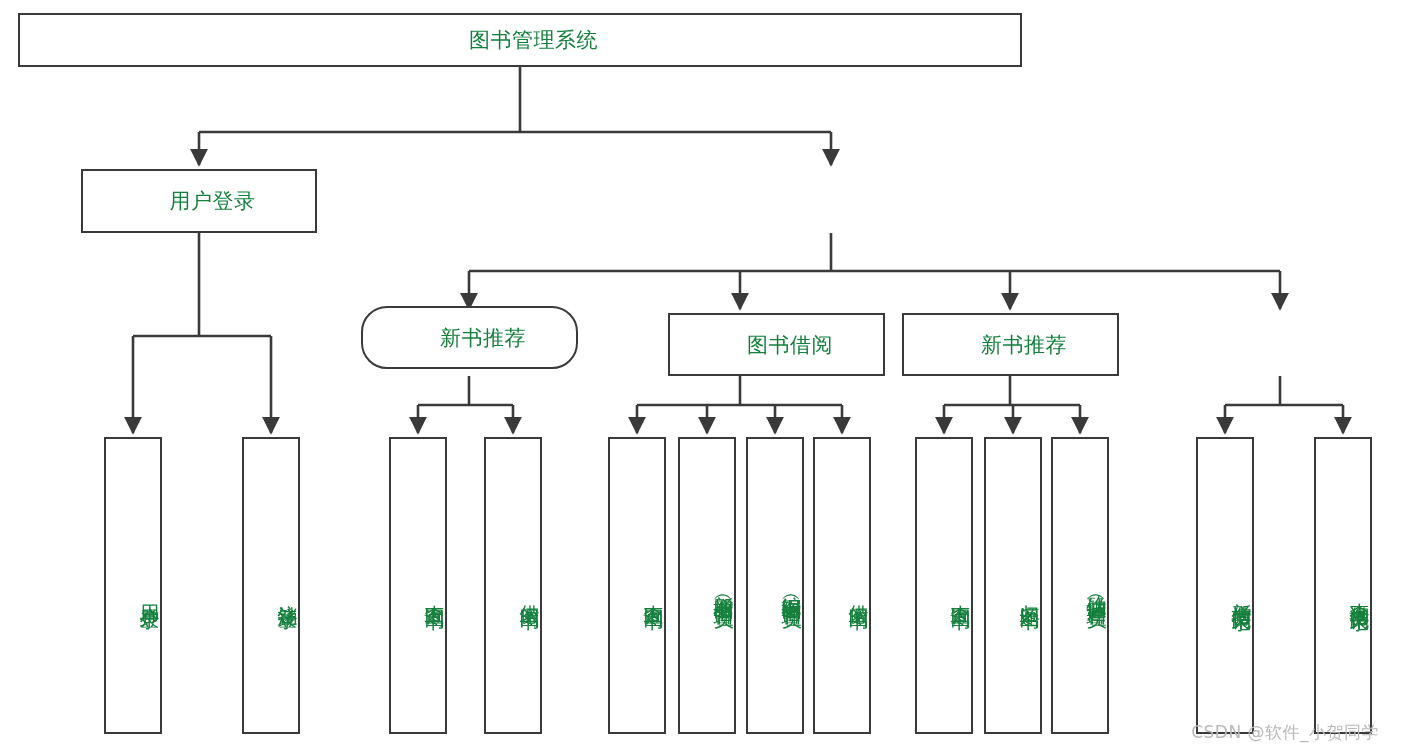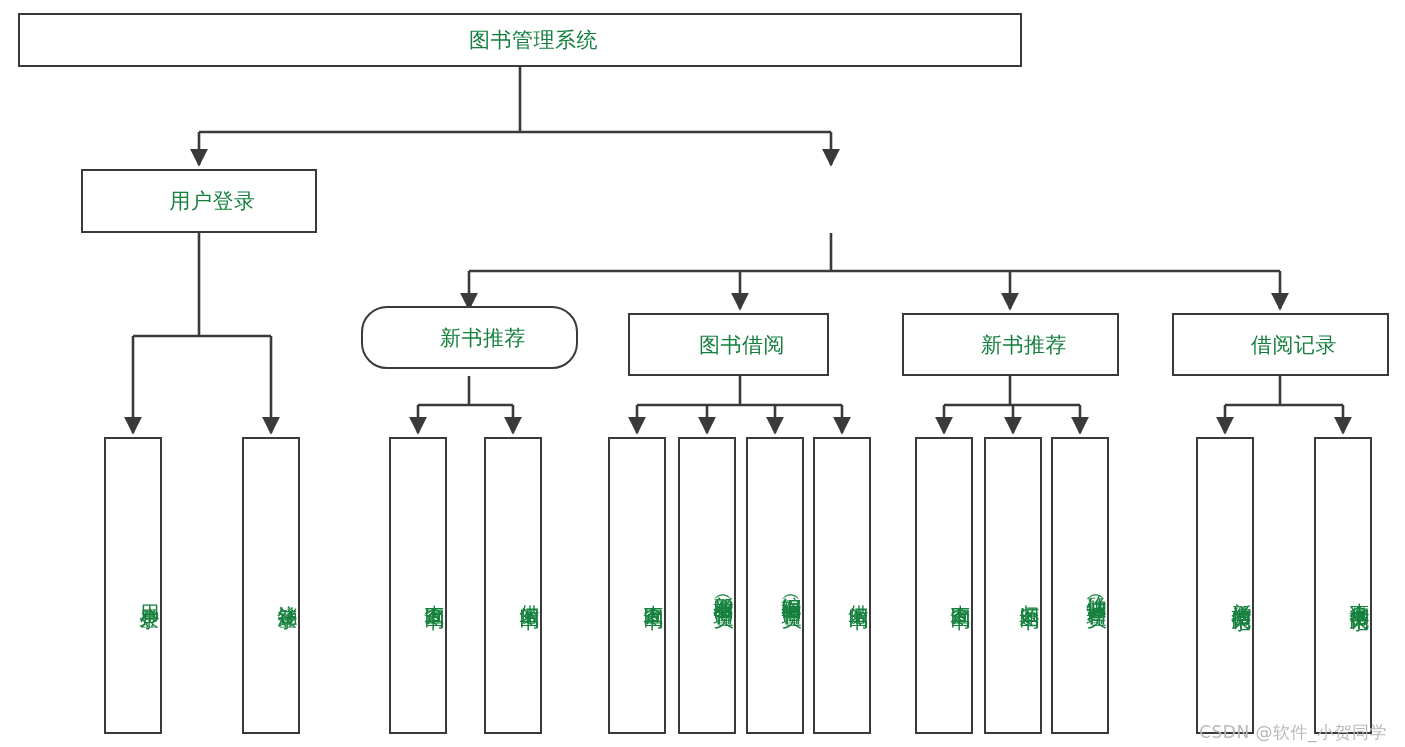"图书借阅" div.node { left: 628px -> 668px; width: 201px -> 217px }
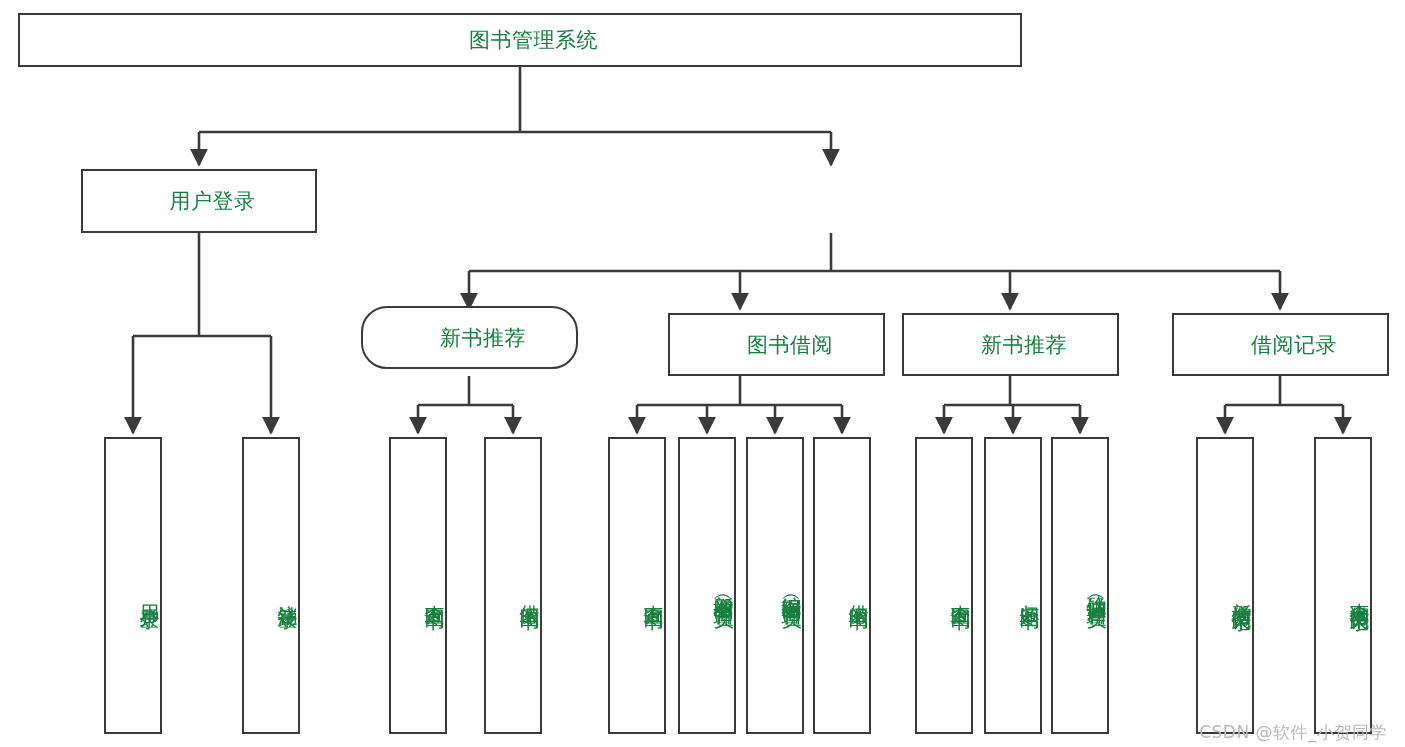"借阅记录" div.node { html: <div> <span>借阅记录</span> </div> -> none }
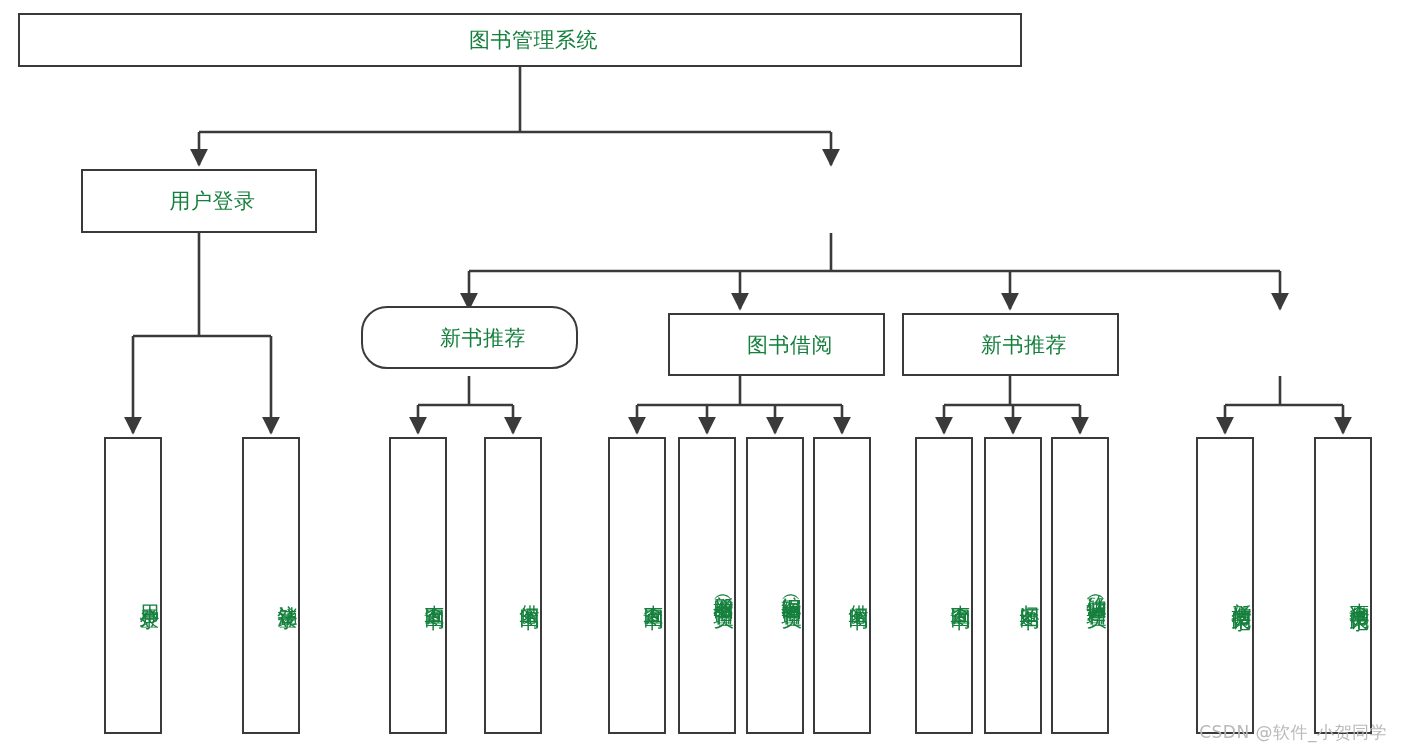"CSDN @软件_小贺同学" #watermark { right: 18px -> 26px }
